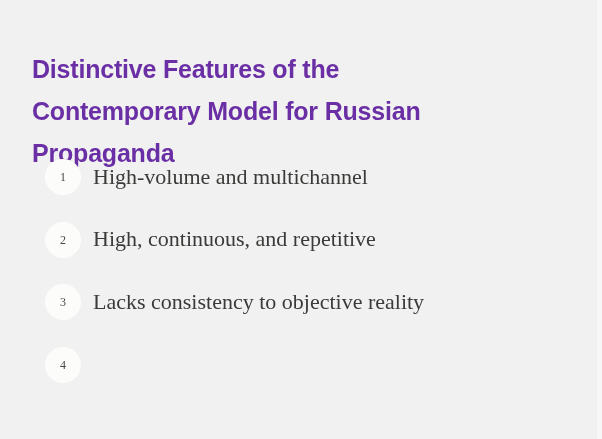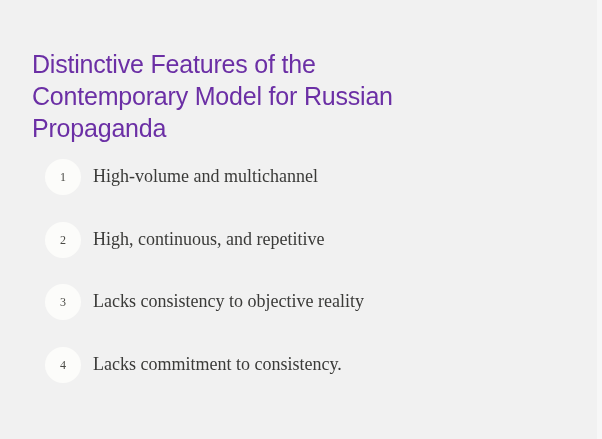"Distinctive Features of the" #page-title { font-weight: normal -> bold; line-height: 32px -> 42px }
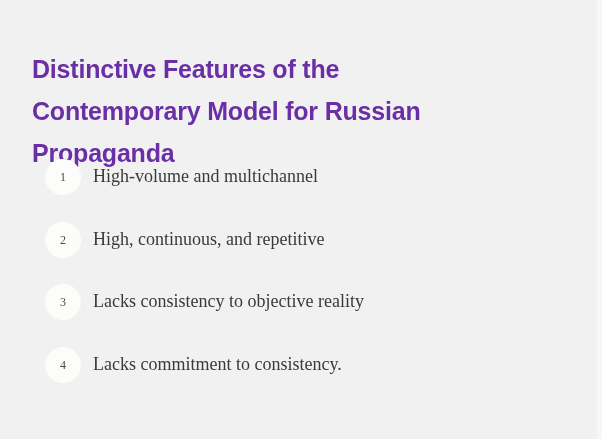"High-volume and multichannel" .item-label { font-size: 18px -> 22px }
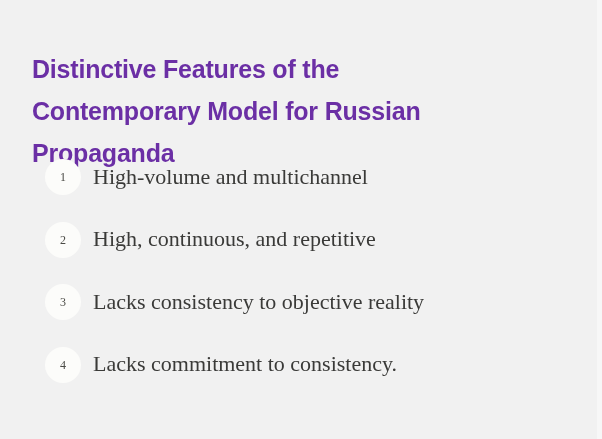"Lacks commitment to consistency." span.item-label { html: <span>Lacks commitment to consistency.</span> -> none }
